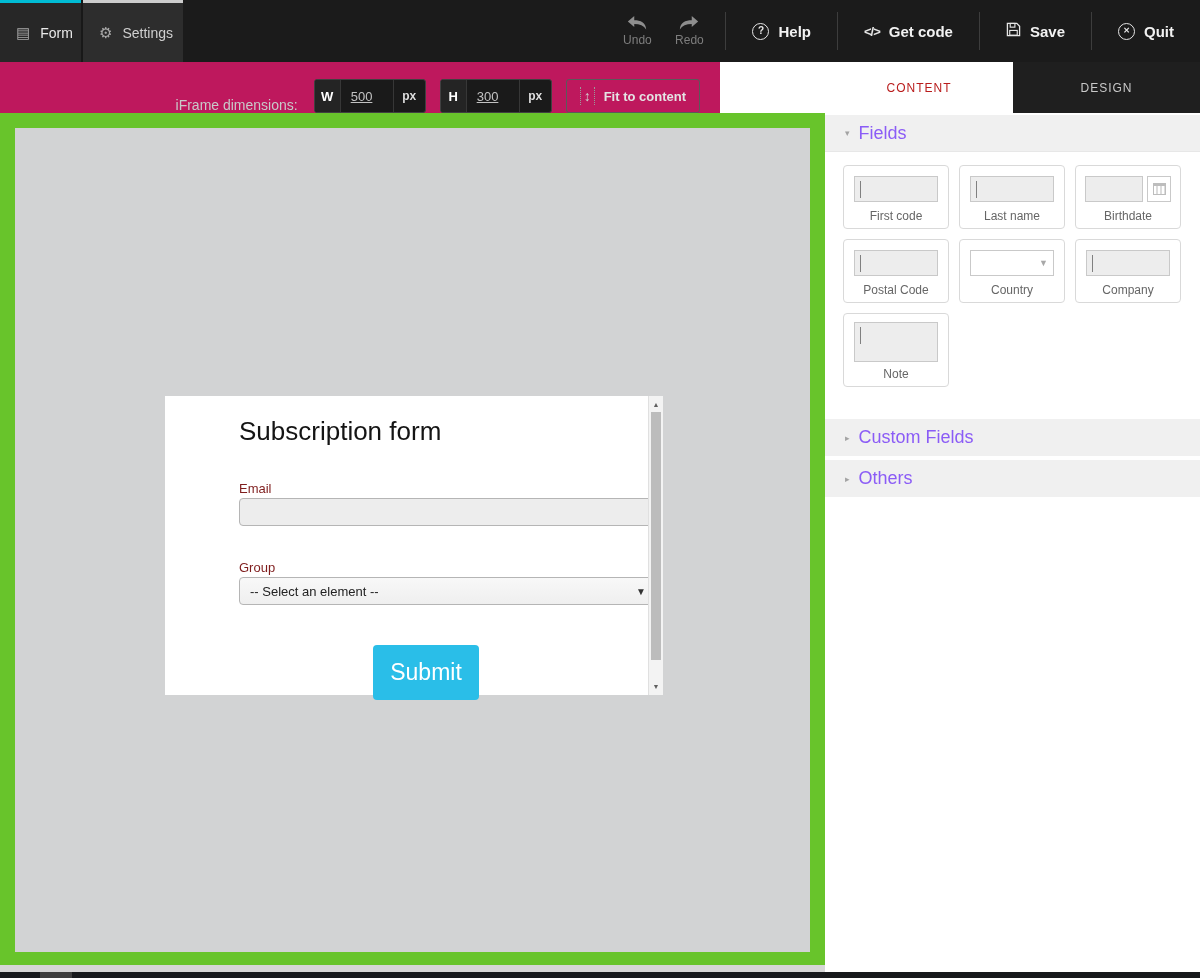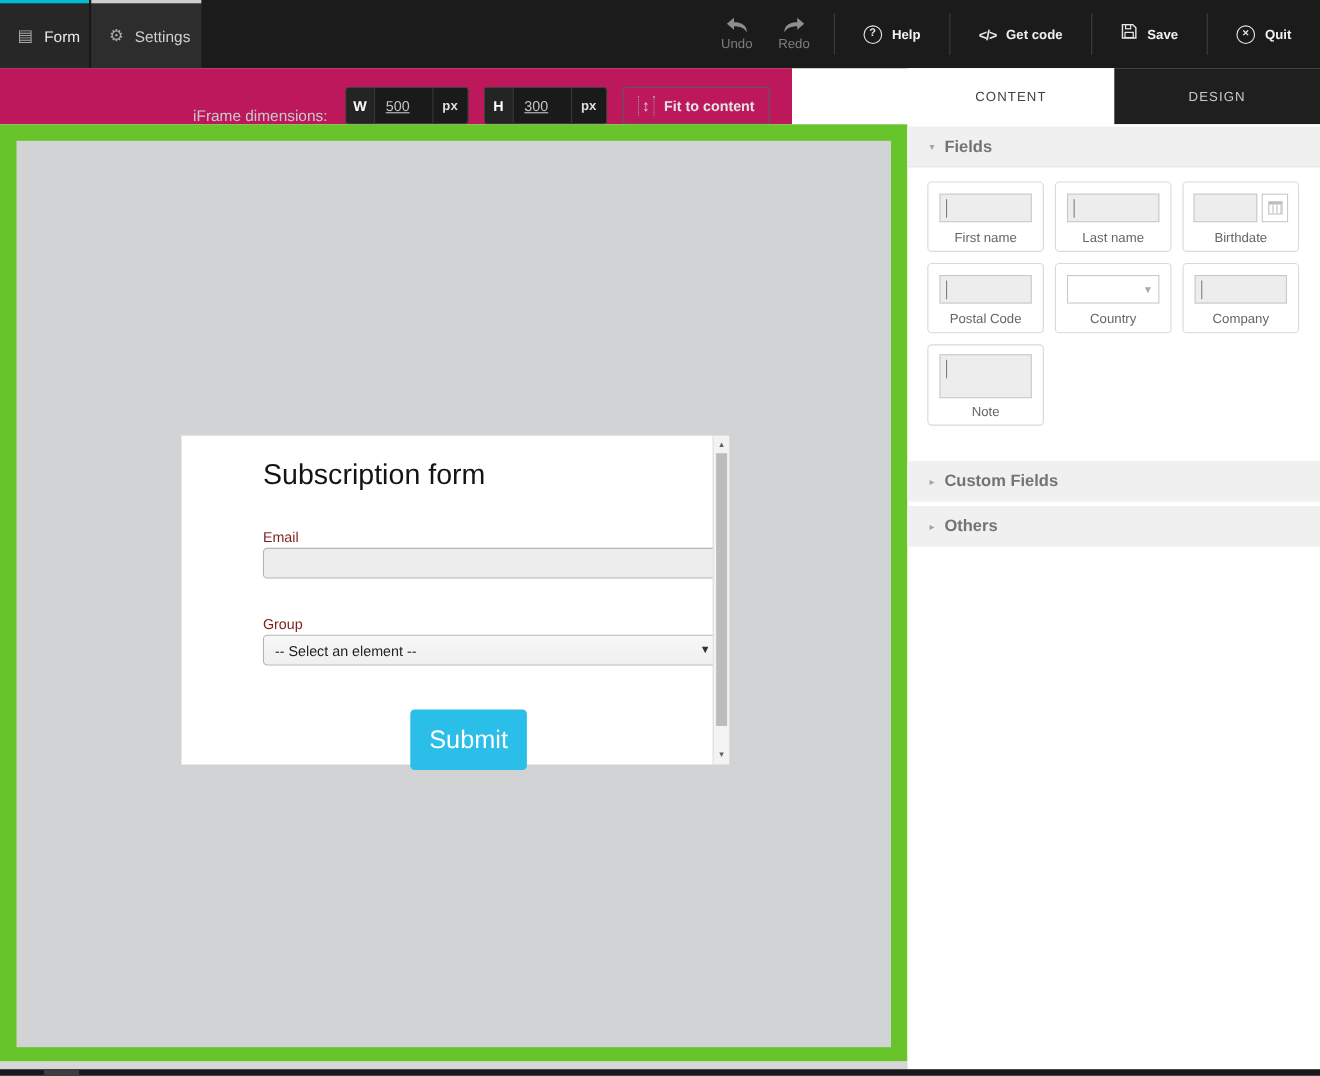"Help" .action-label { font-size: 12px -> 15px }
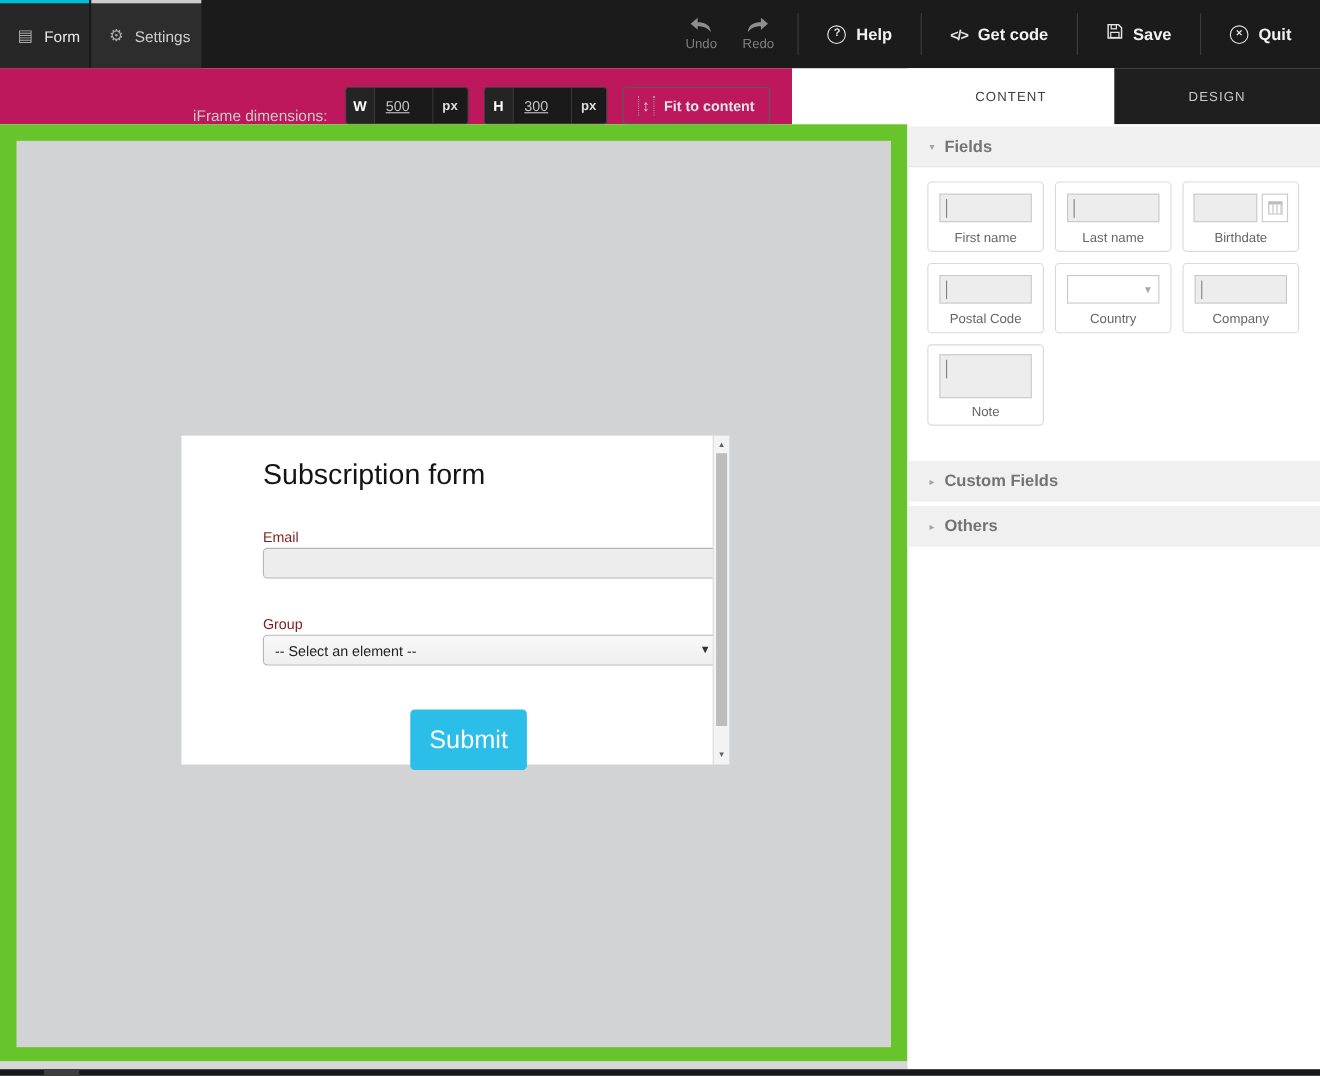"CONTENT" #content-tab { color: #404040 -> #b91c1c }
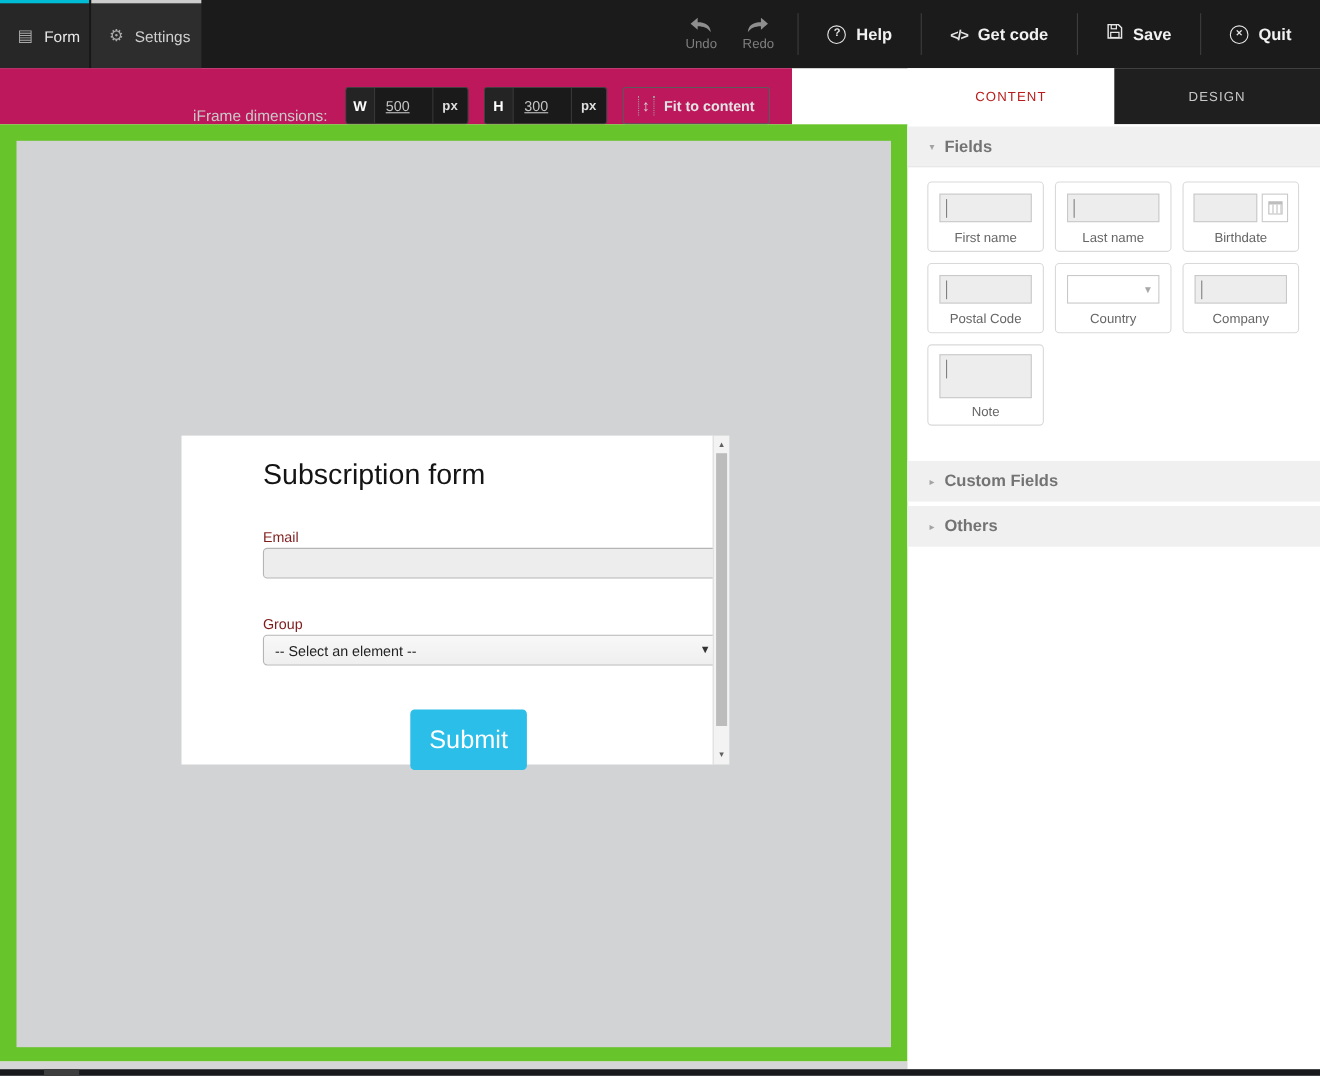"Fields" .section-bar .sec-label { color: #737373 -> #8b5cf6; font-size: 15px -> 18px; font-weight: 700 -> 400 }
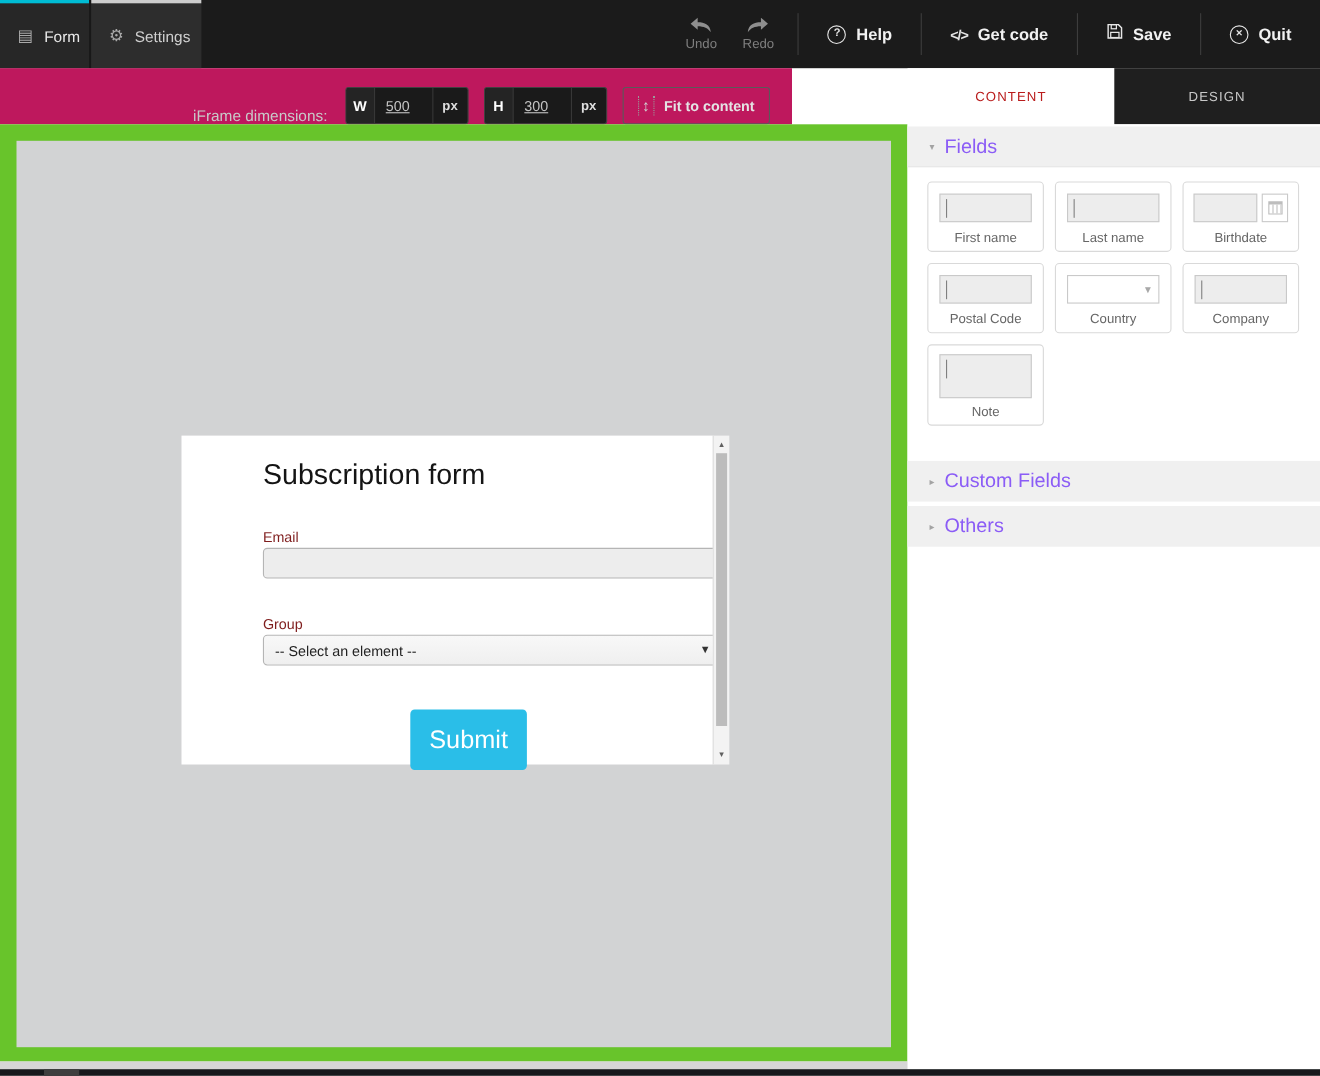"First name" div.card-label { text: name -> code }
